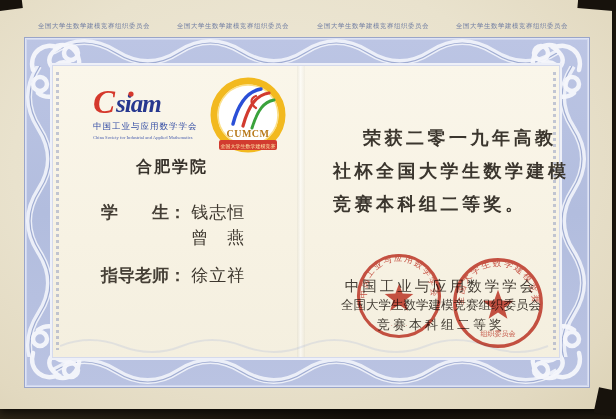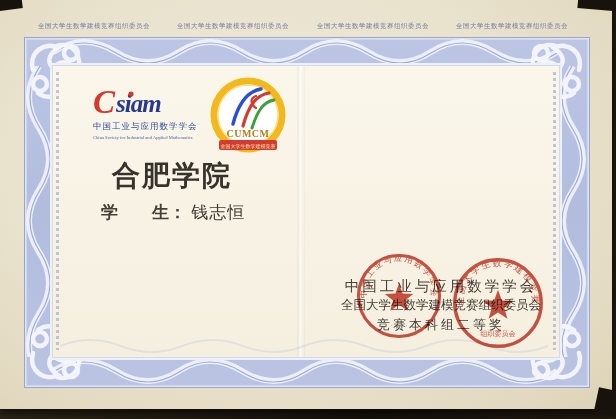"荣获二零一九年高教" div.award { html: none -> <div> <div>荣获二零一九年高教</div> <div>社杯全国大学生数学建模</div> <div>竞赛本科组二等奖。</div> </div> }
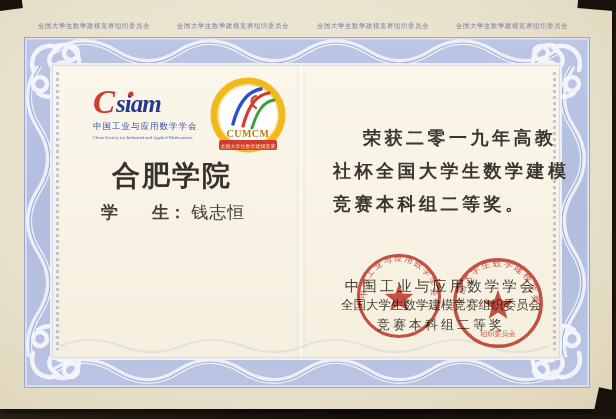"合肥学院" .school { font-size: 28px -> 16px }
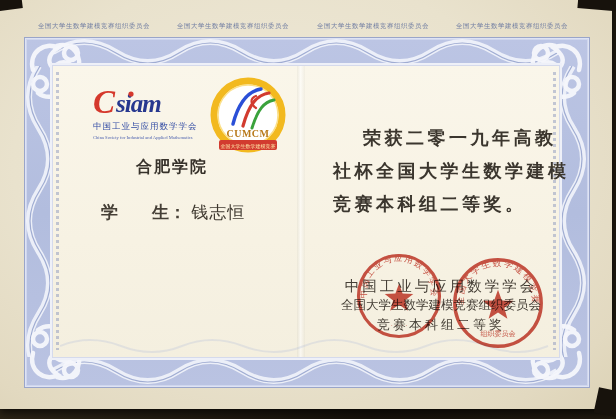"曾 燕" div.row { html: none -> <div> <span></span> <span>曾 燕</span> </div> }
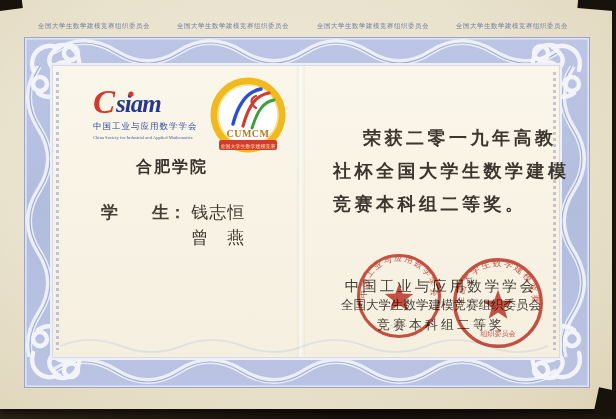"指导老师： 徐立祥" div.row { html: none -> <div> <span>指导老师：</span> <span>徐立祥</span> </div> }
